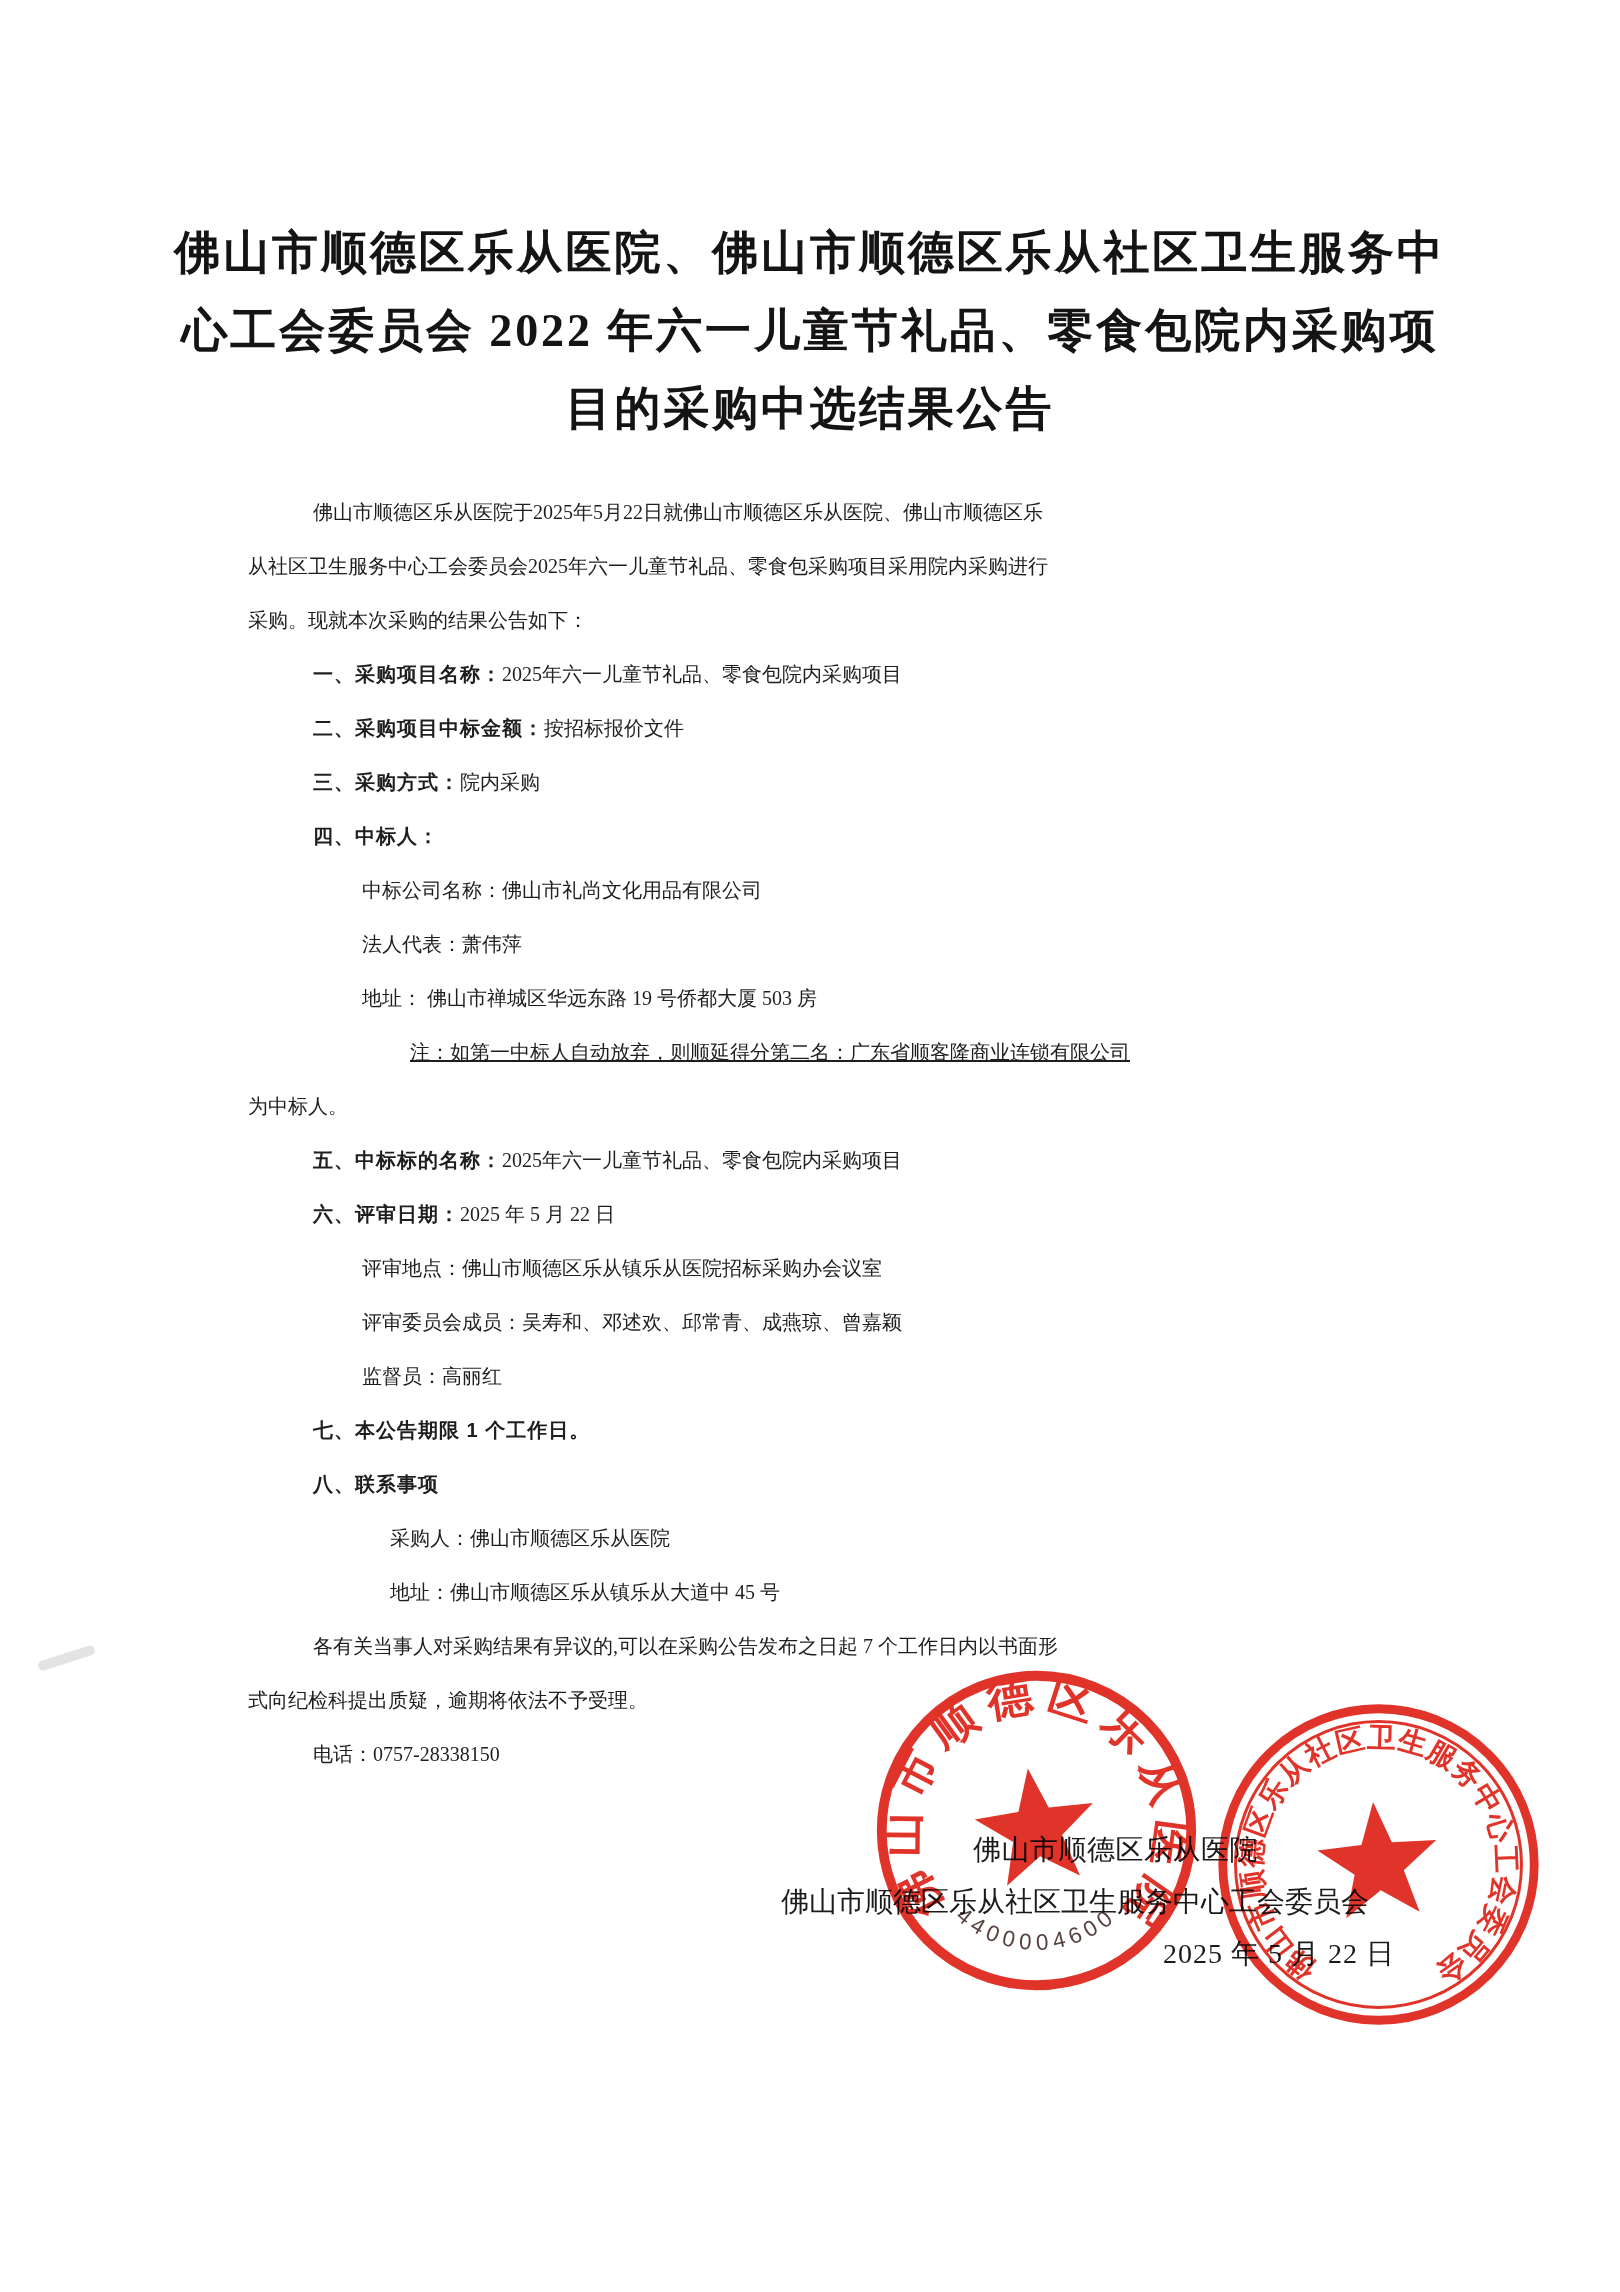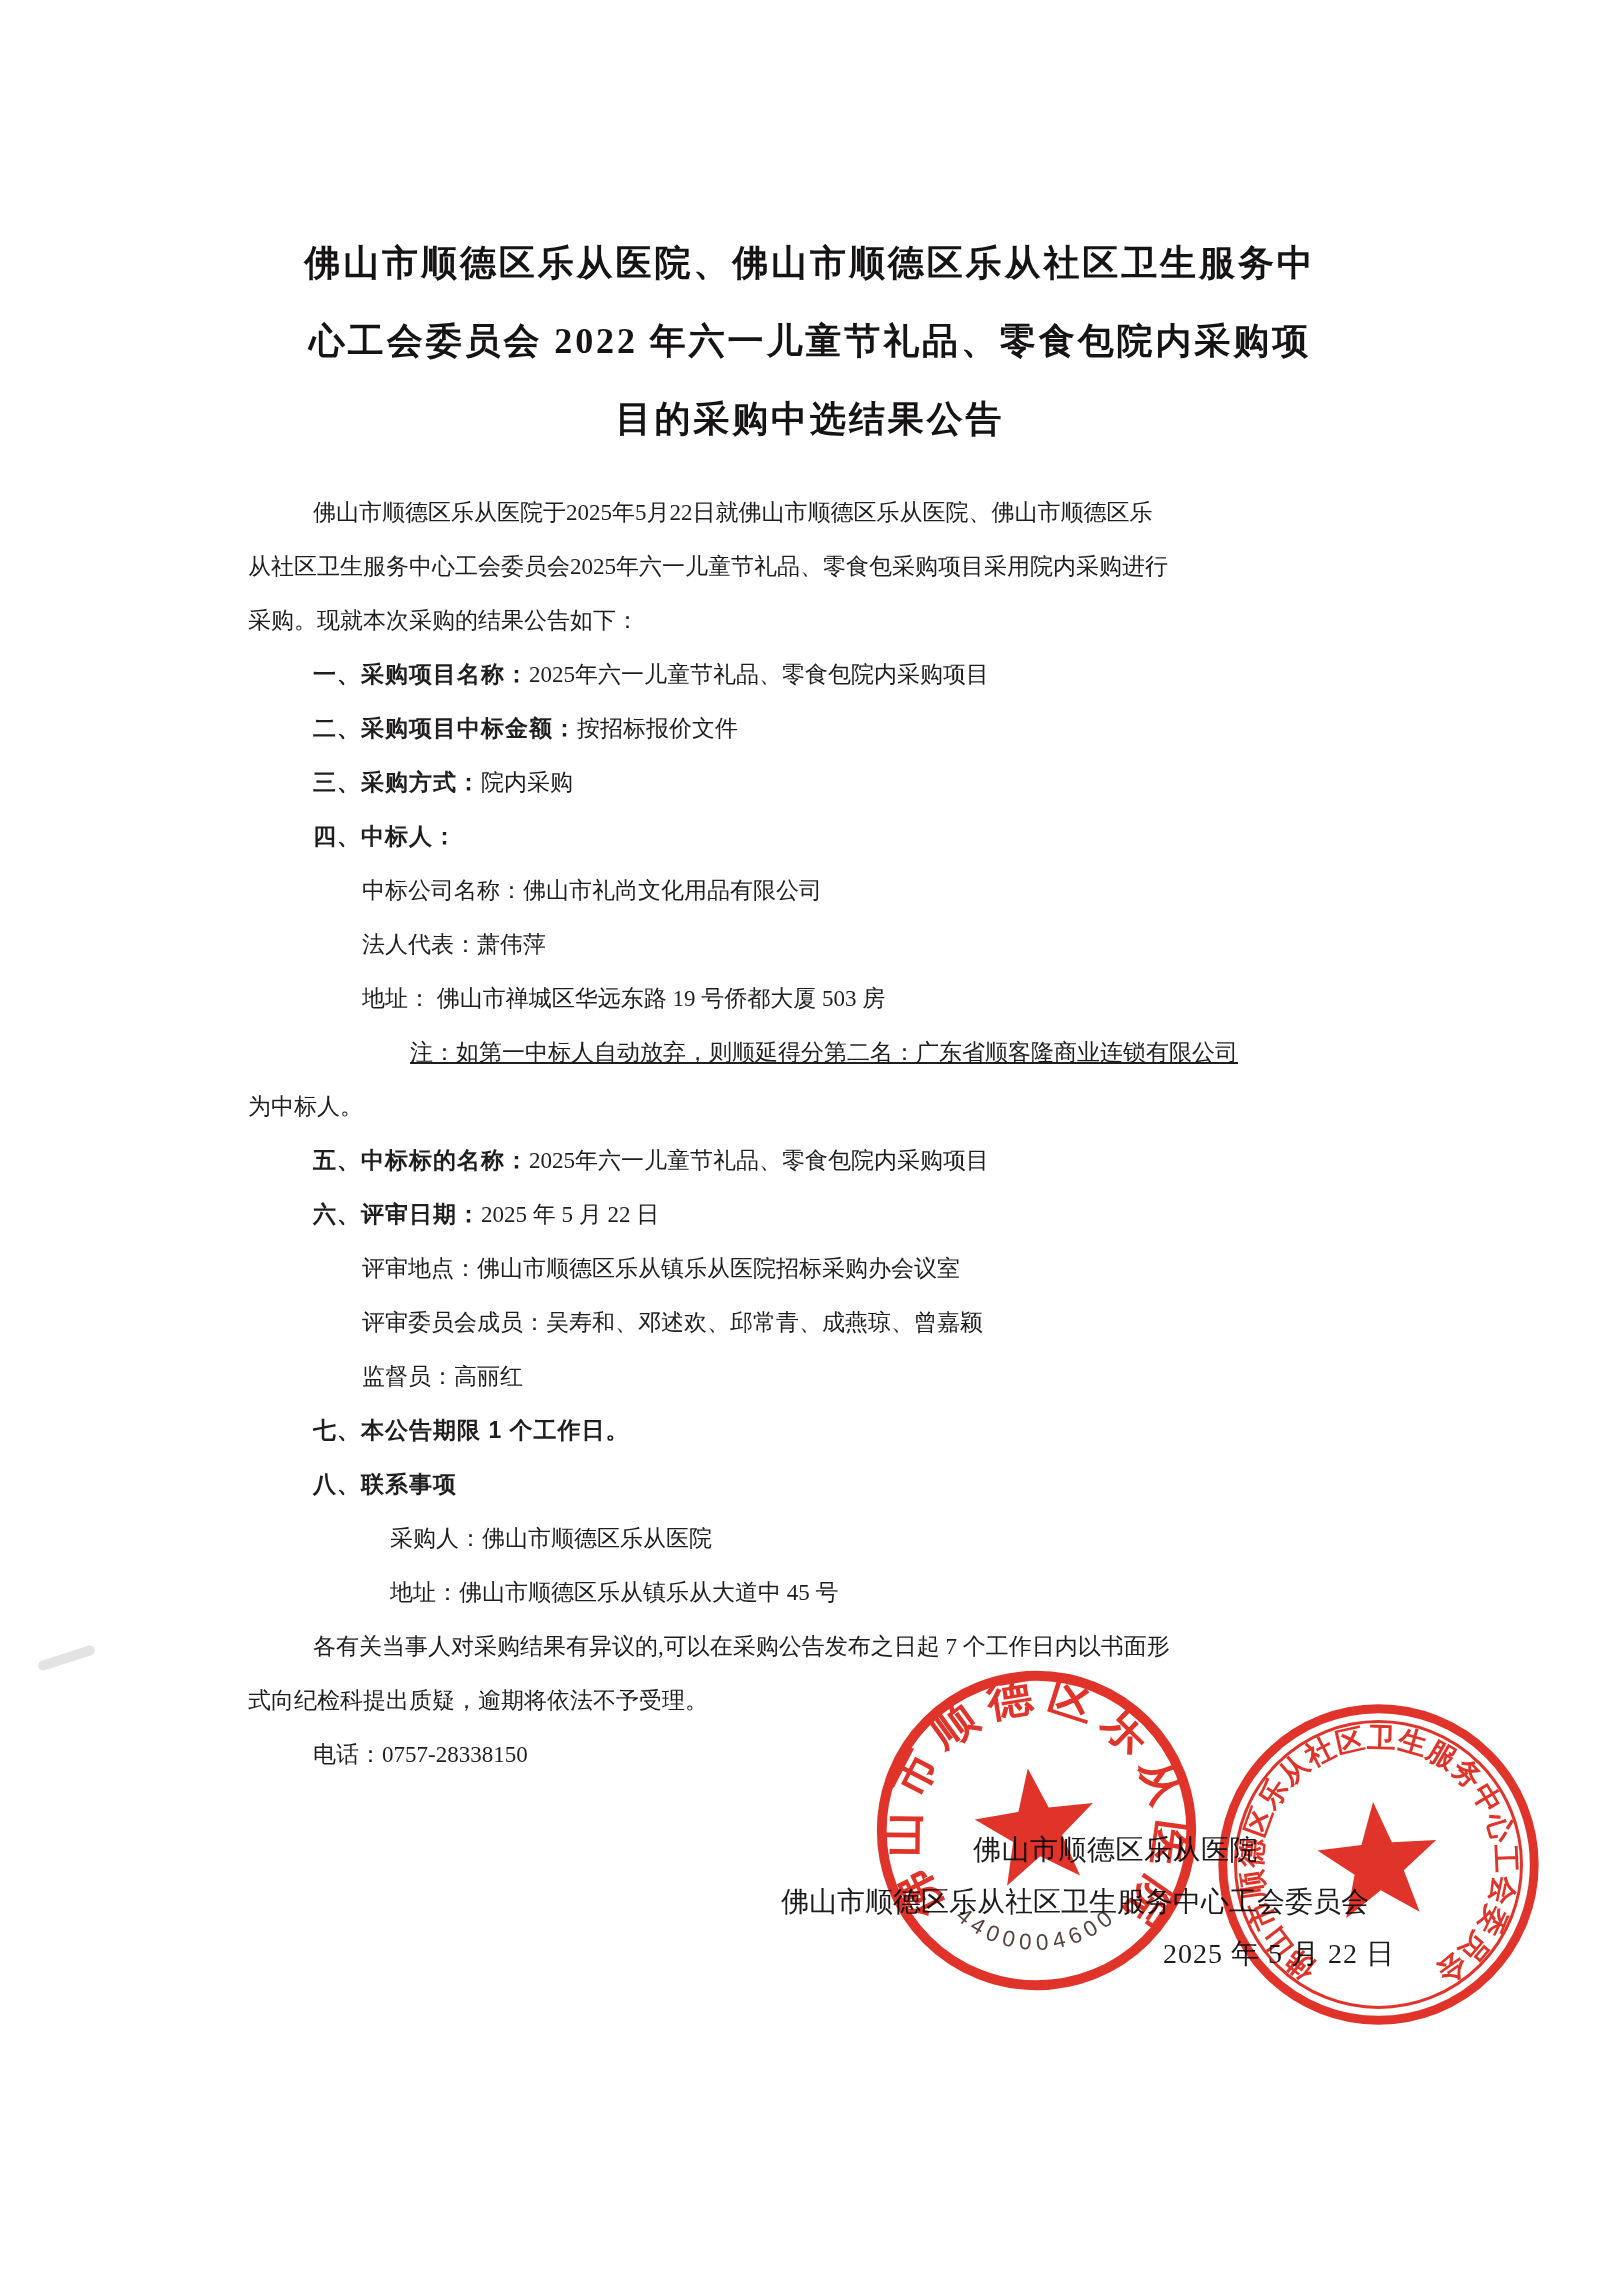"佛山市顺德区乐从医院、佛山市顺德区乐从社区卫生服务中" .title { font-size: 36px -> 46px; top: 224px -> 214px }
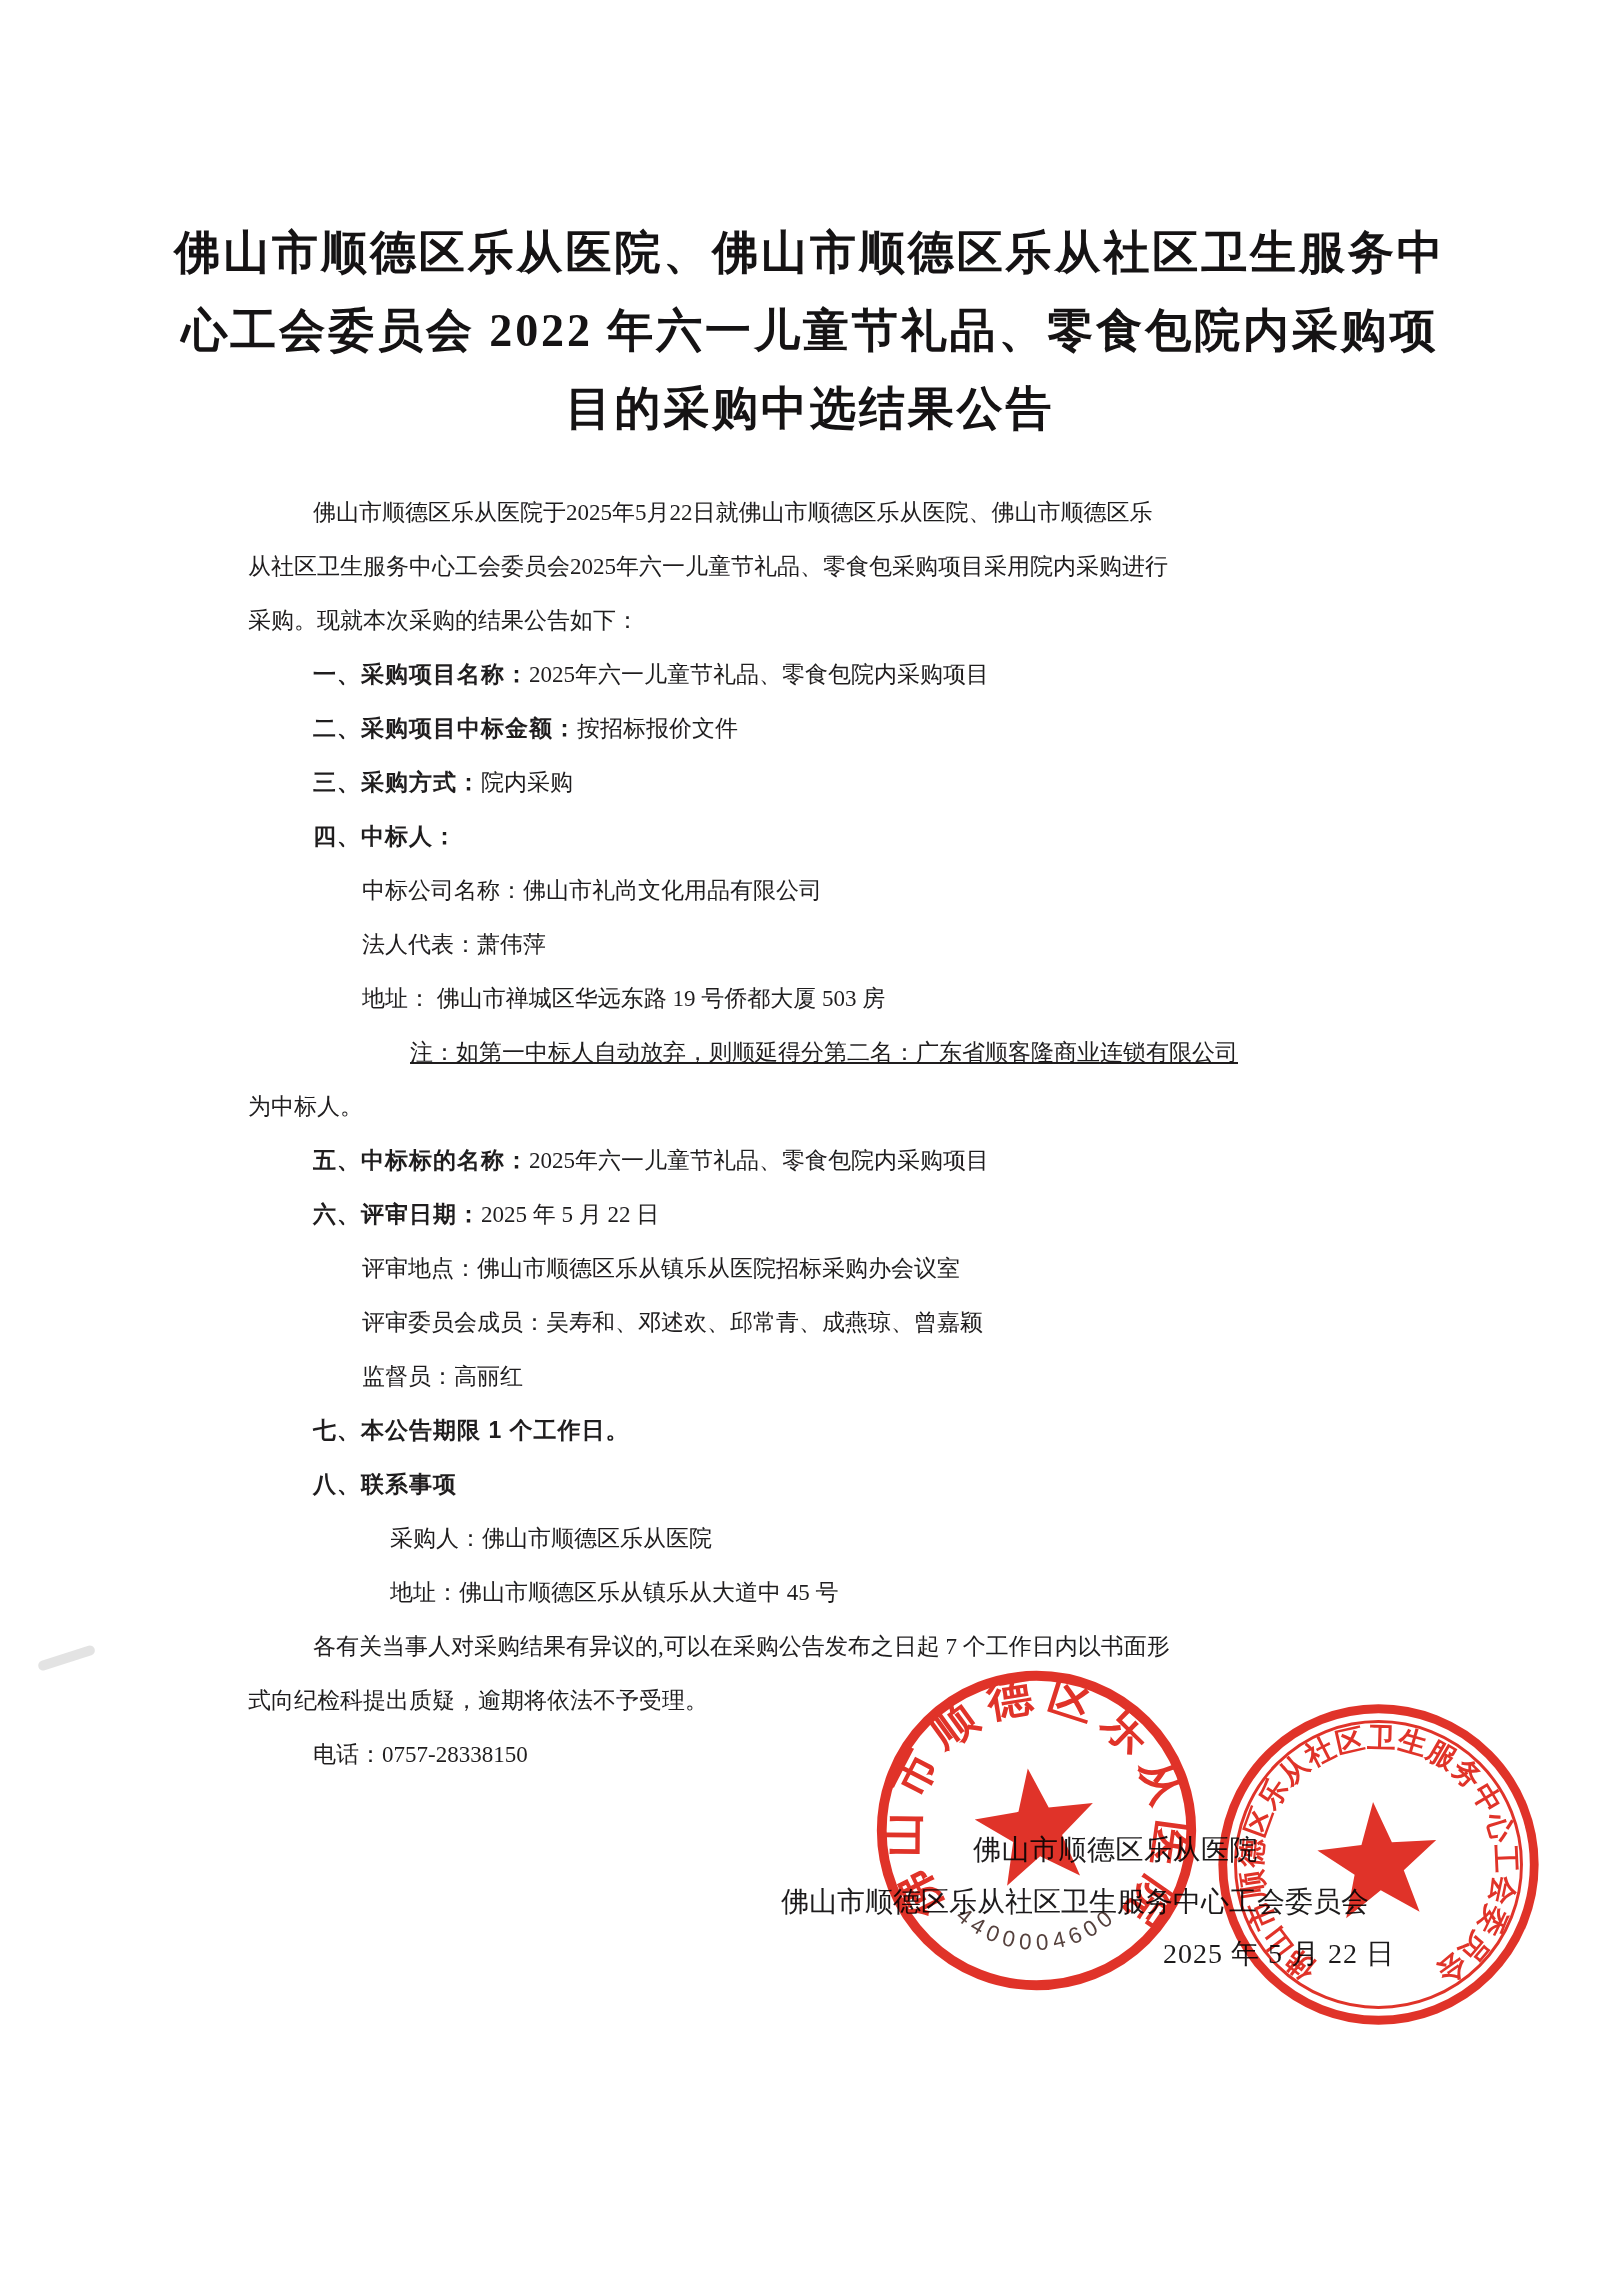"佛山市顺德区乐从医院于2025年5月22日就佛山市顺德区乐从医院、佛山市顺德区乐" .body-block { font-size: 23px -> 20px }
